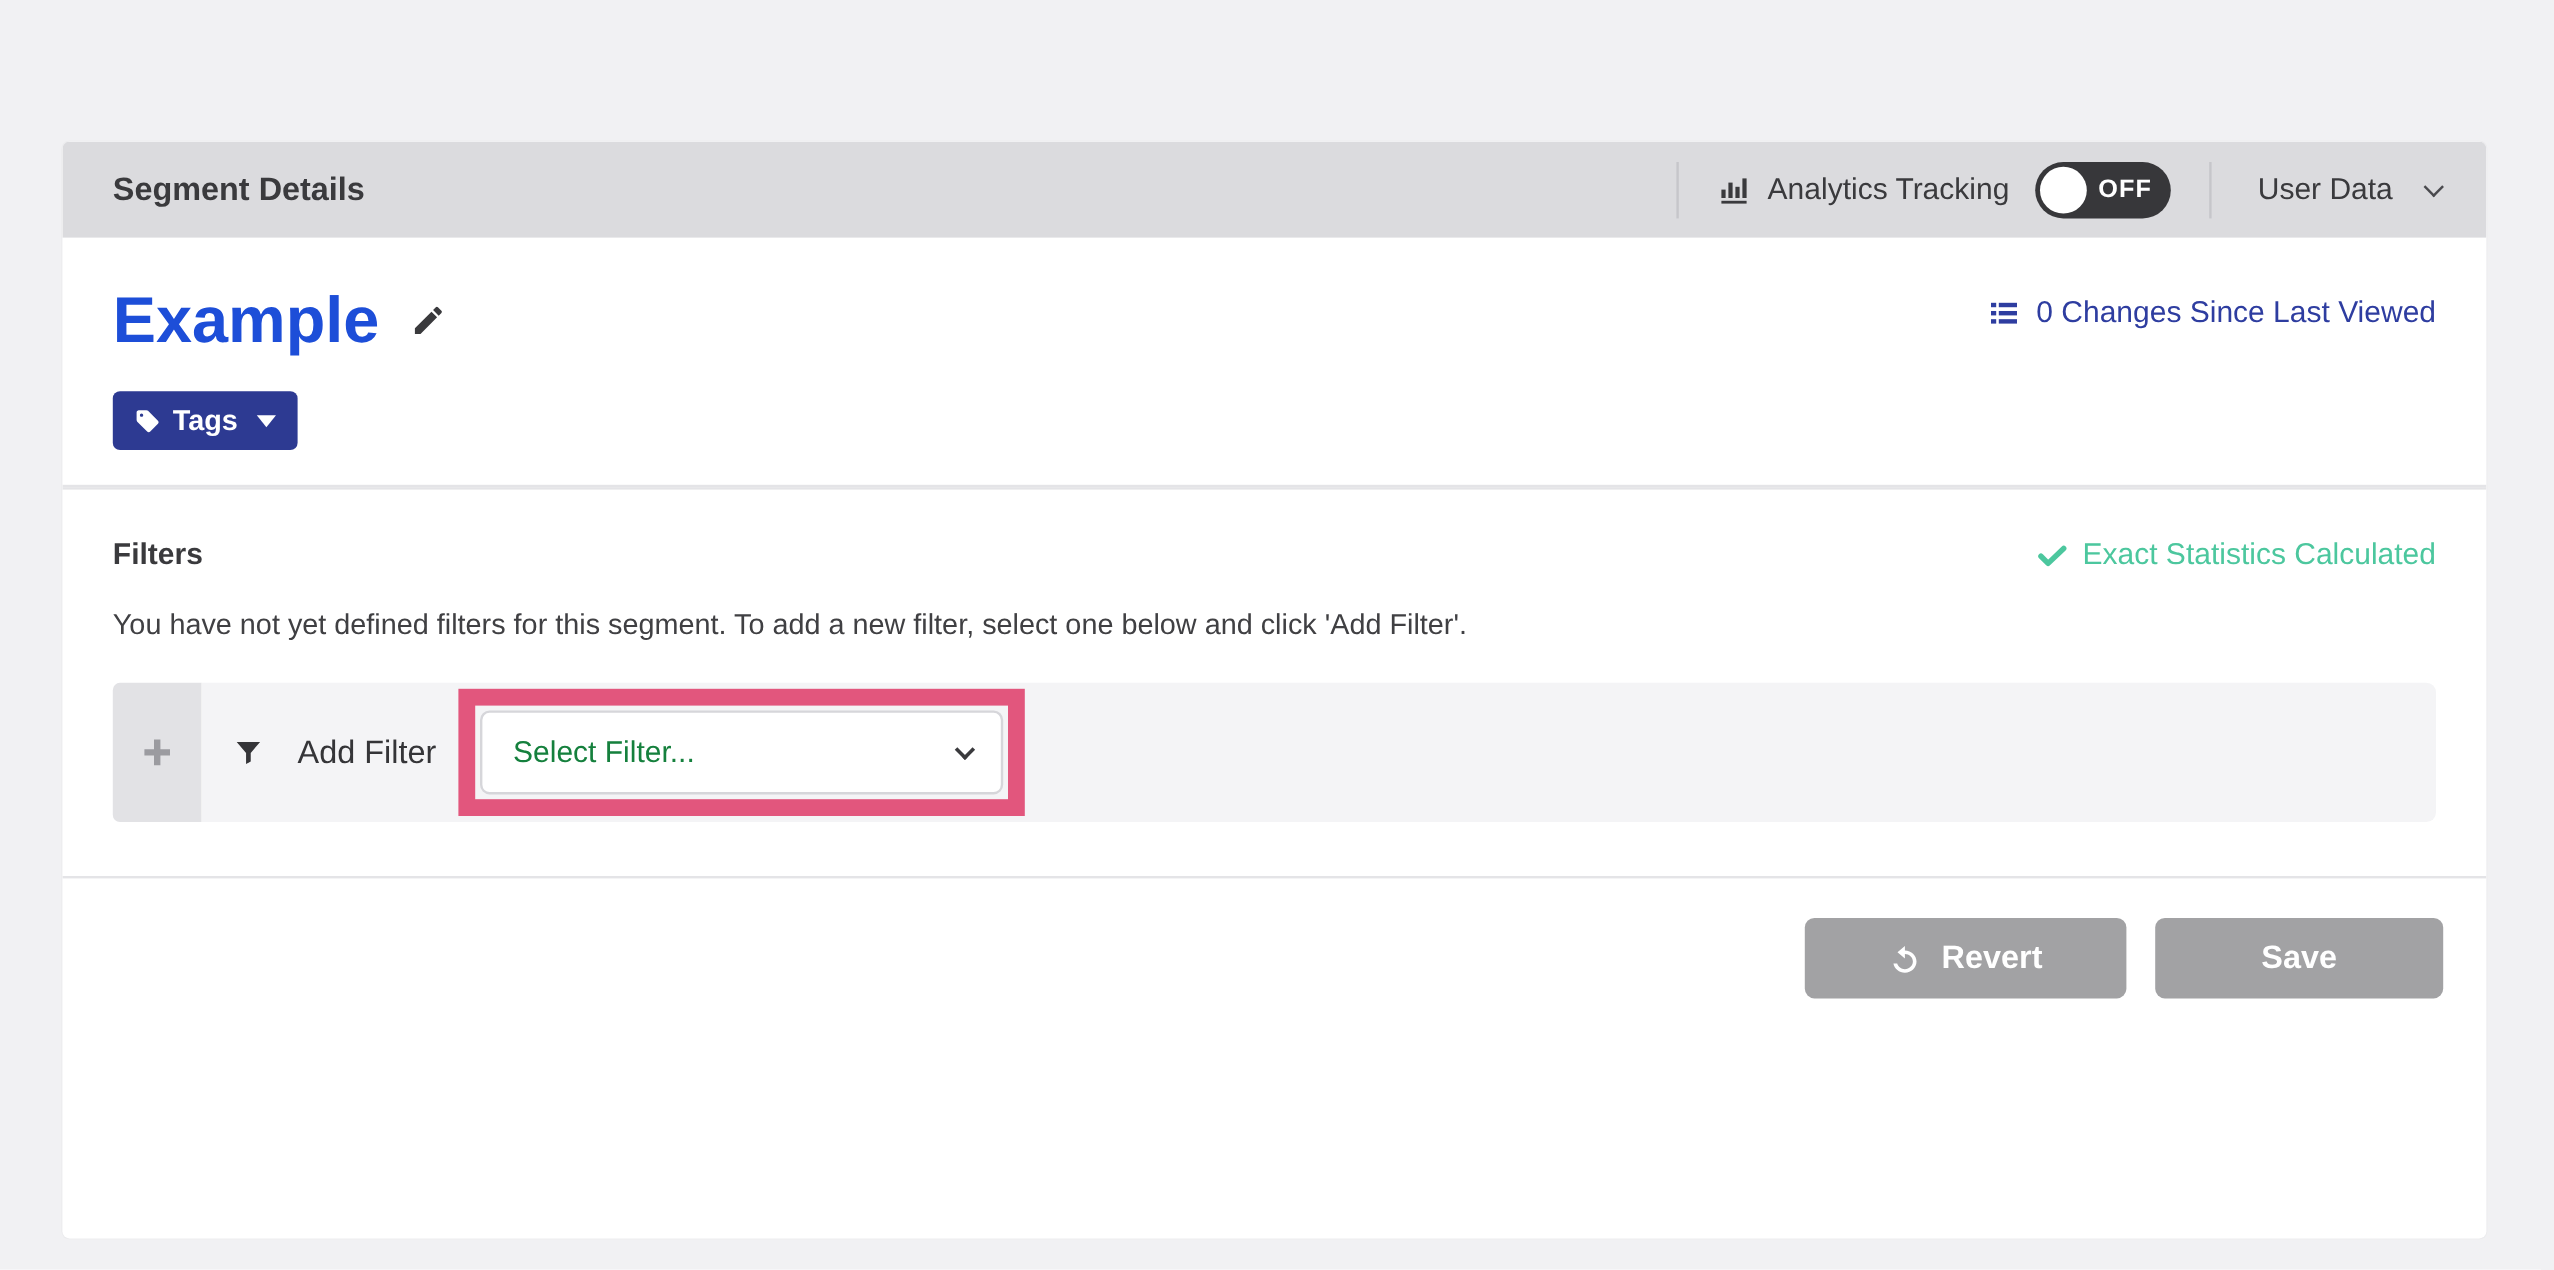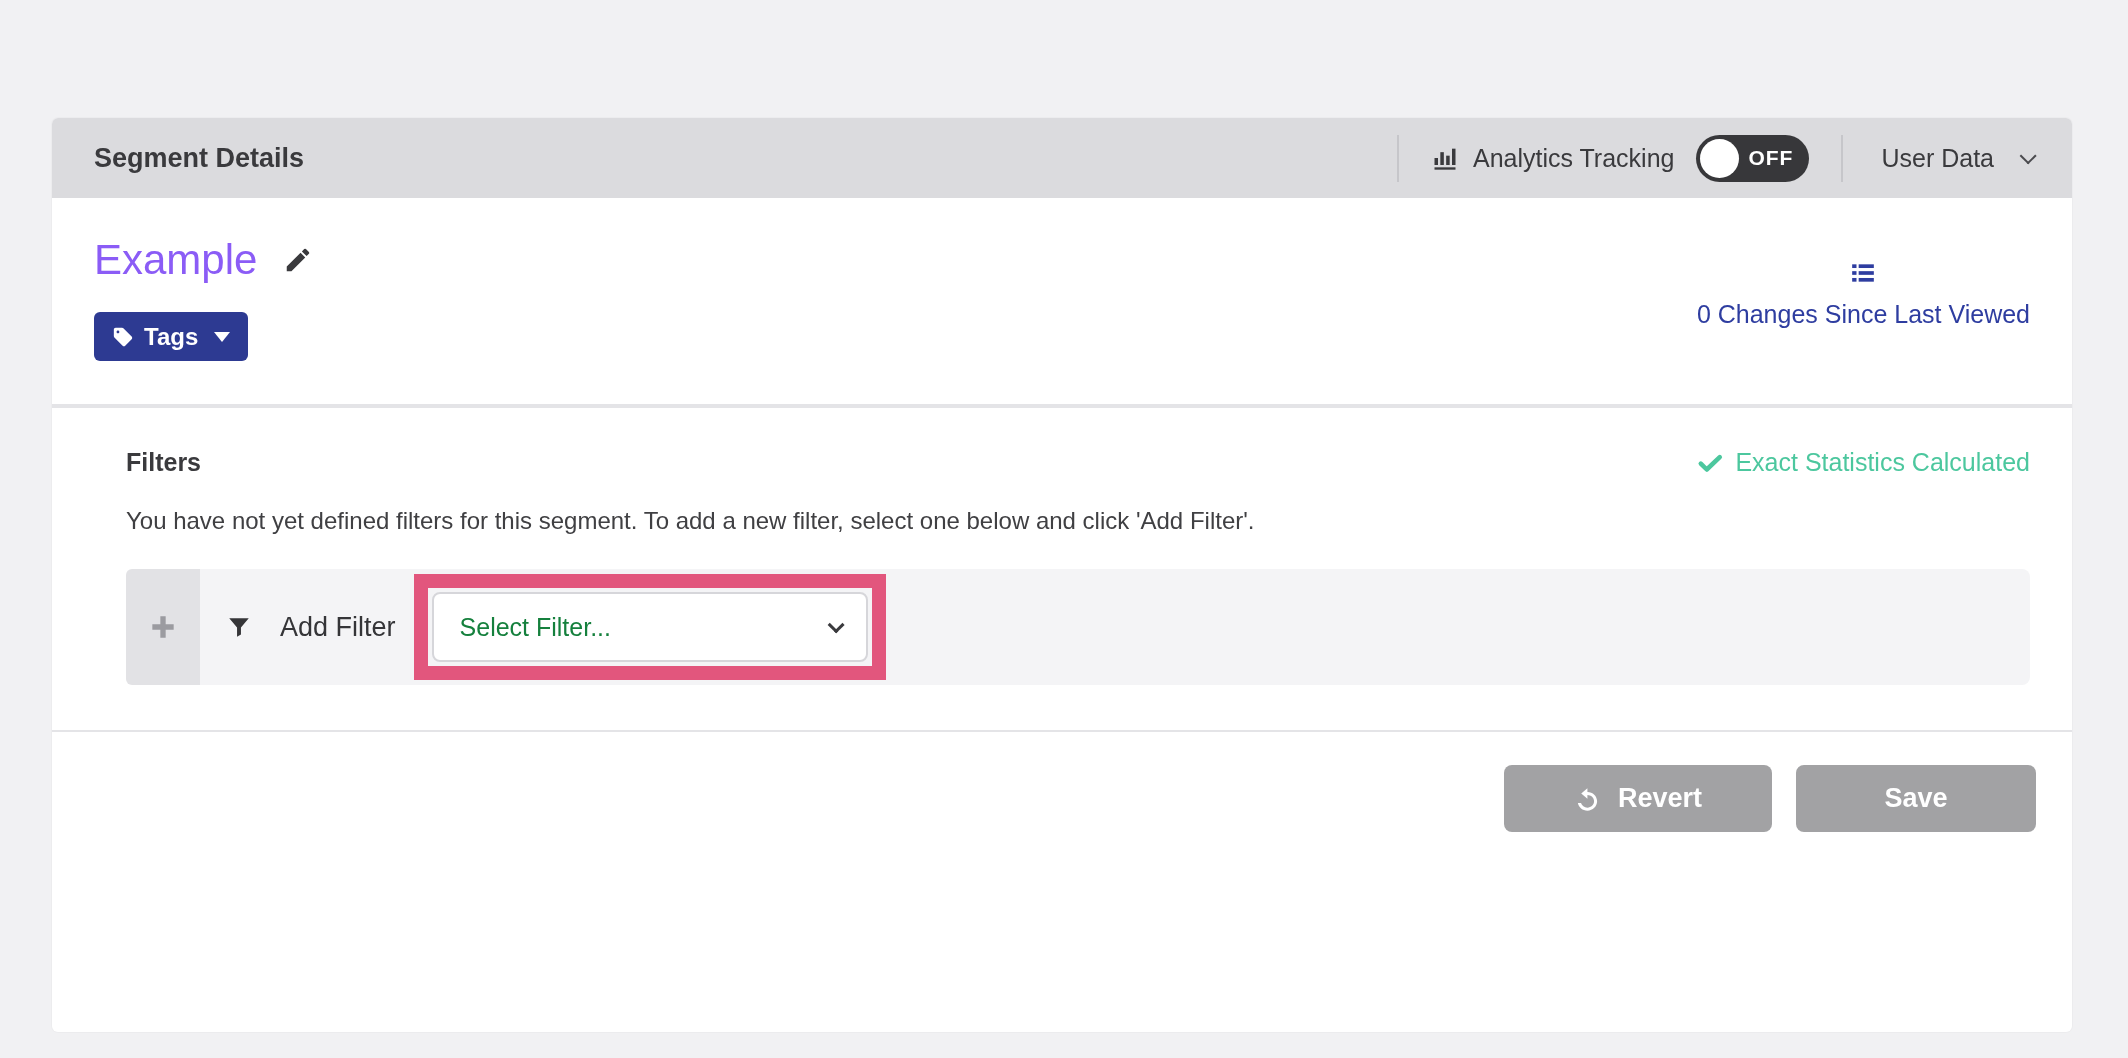"Example" .segment-name { color: #8b5cf6 -> #1d4ed8; font-size: 42px -> 54px; font-weight: 400 -> 700 }
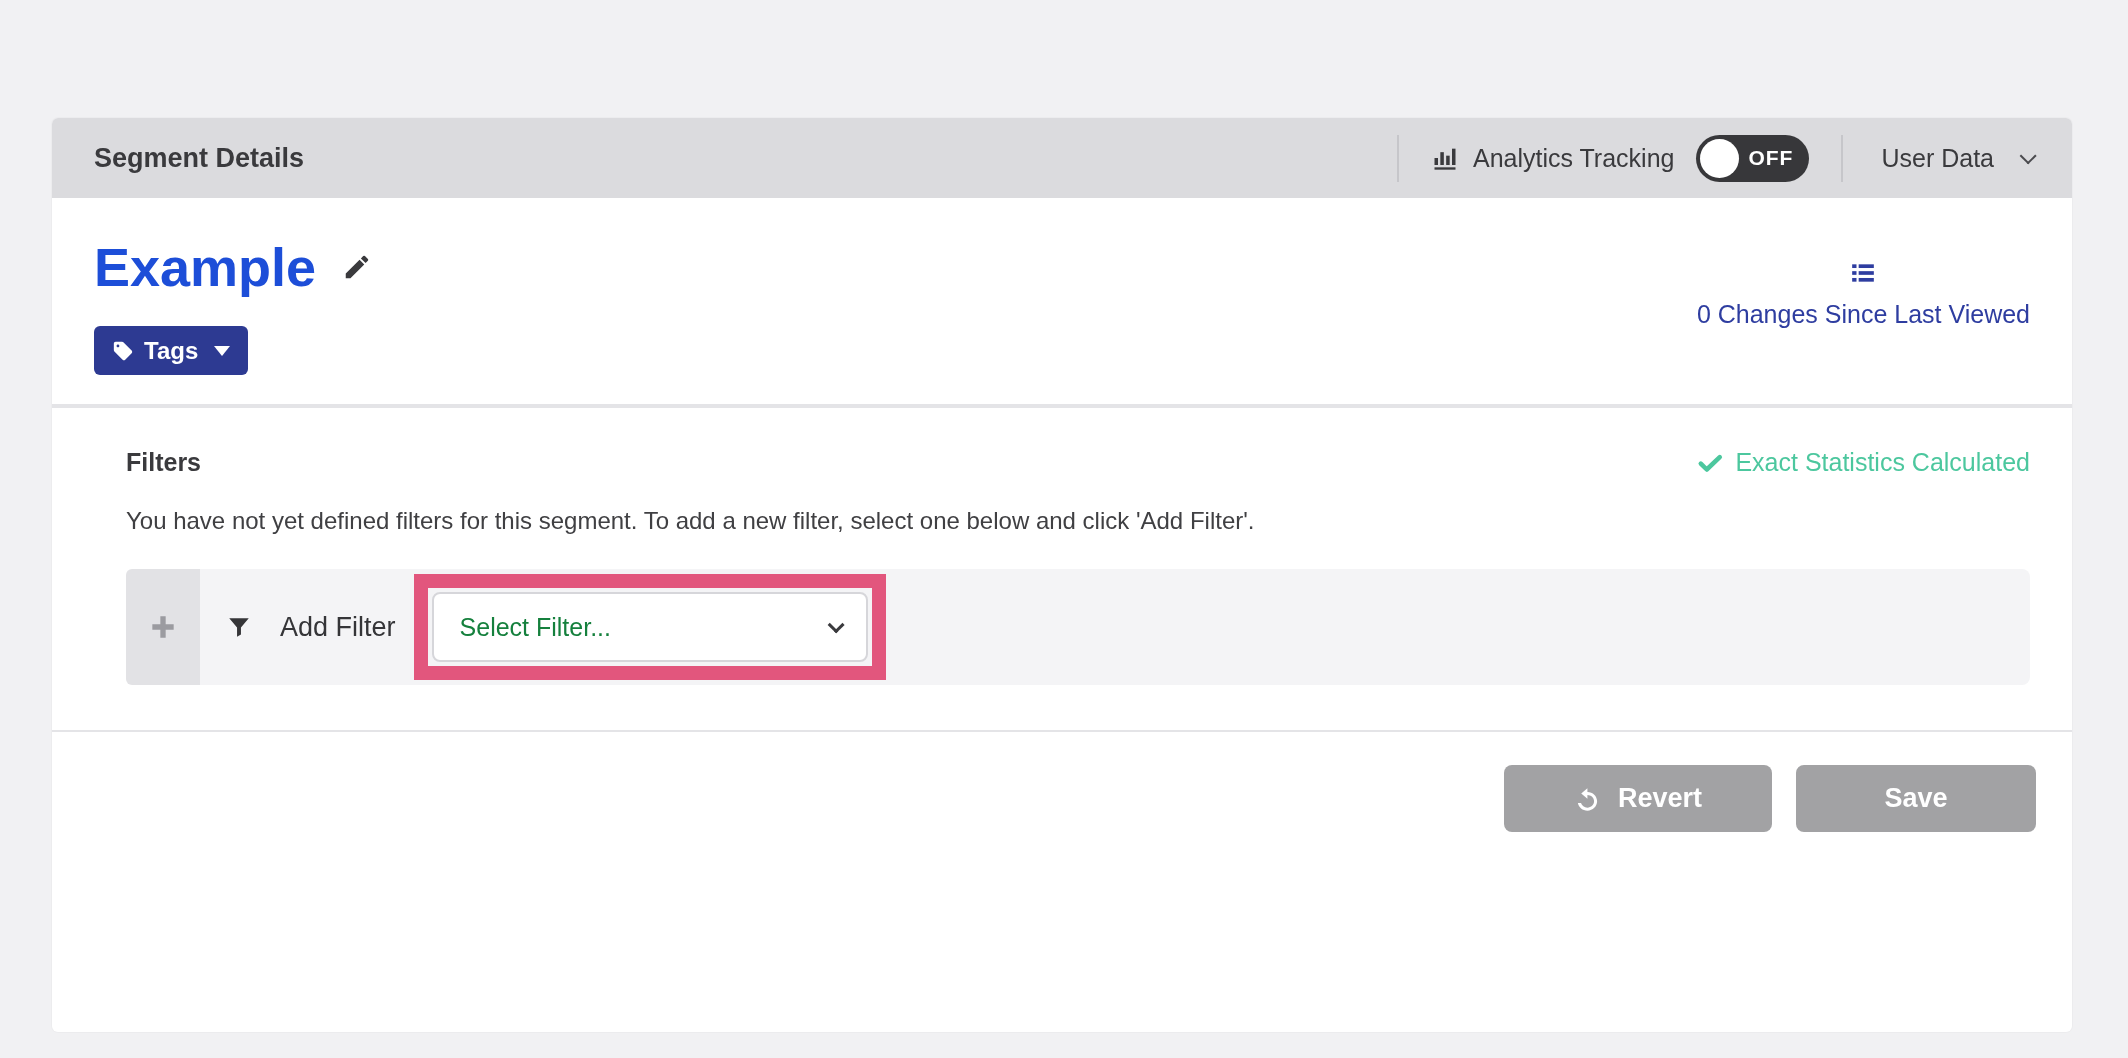"0 Changes Since Last Viewed" .changes-link { flex-direction: column -> none; top: 62px -> 48px }
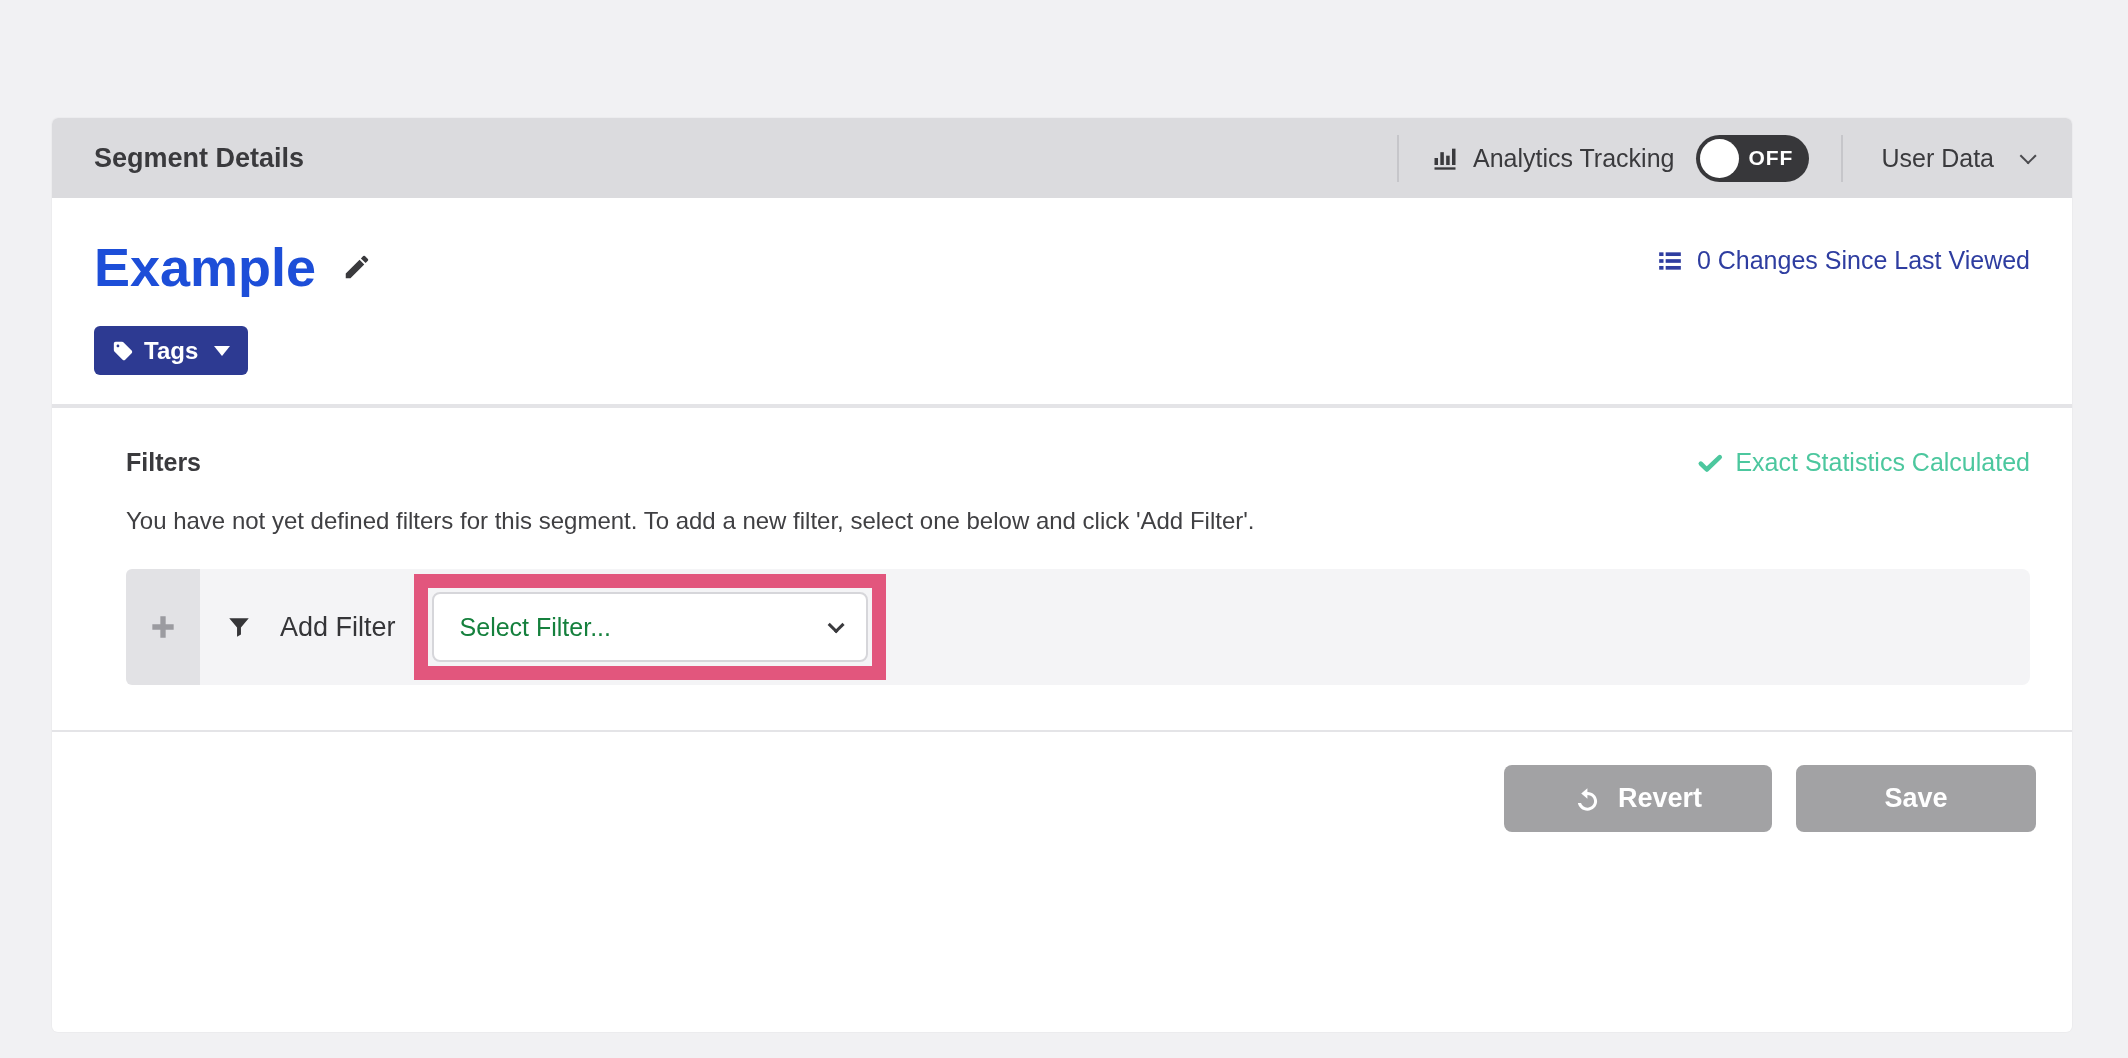"Filters" .section-filters { margin-left: 32px -> none }
